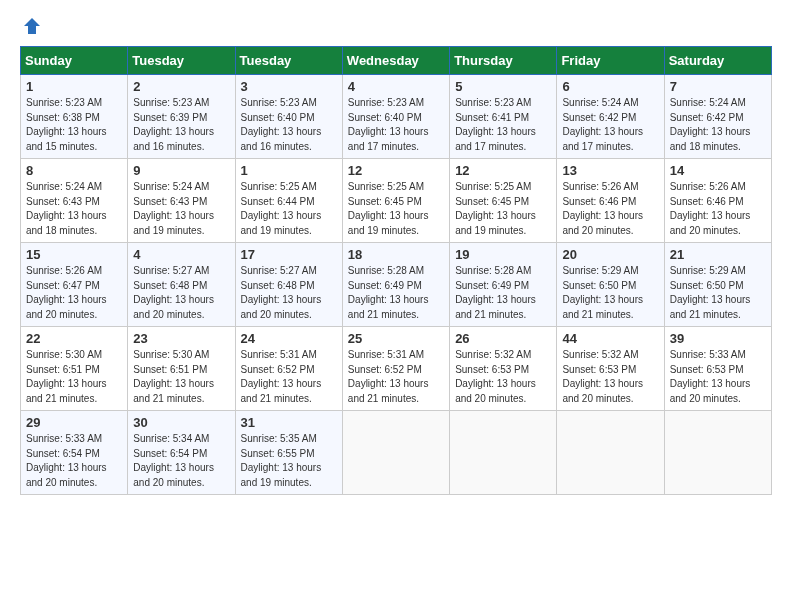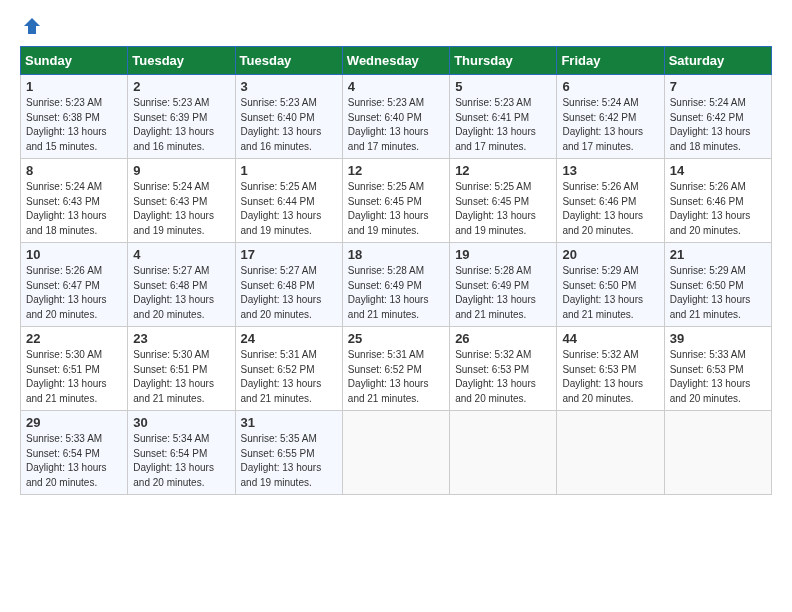"10" span.day-num { text: 10 -> 15 }
